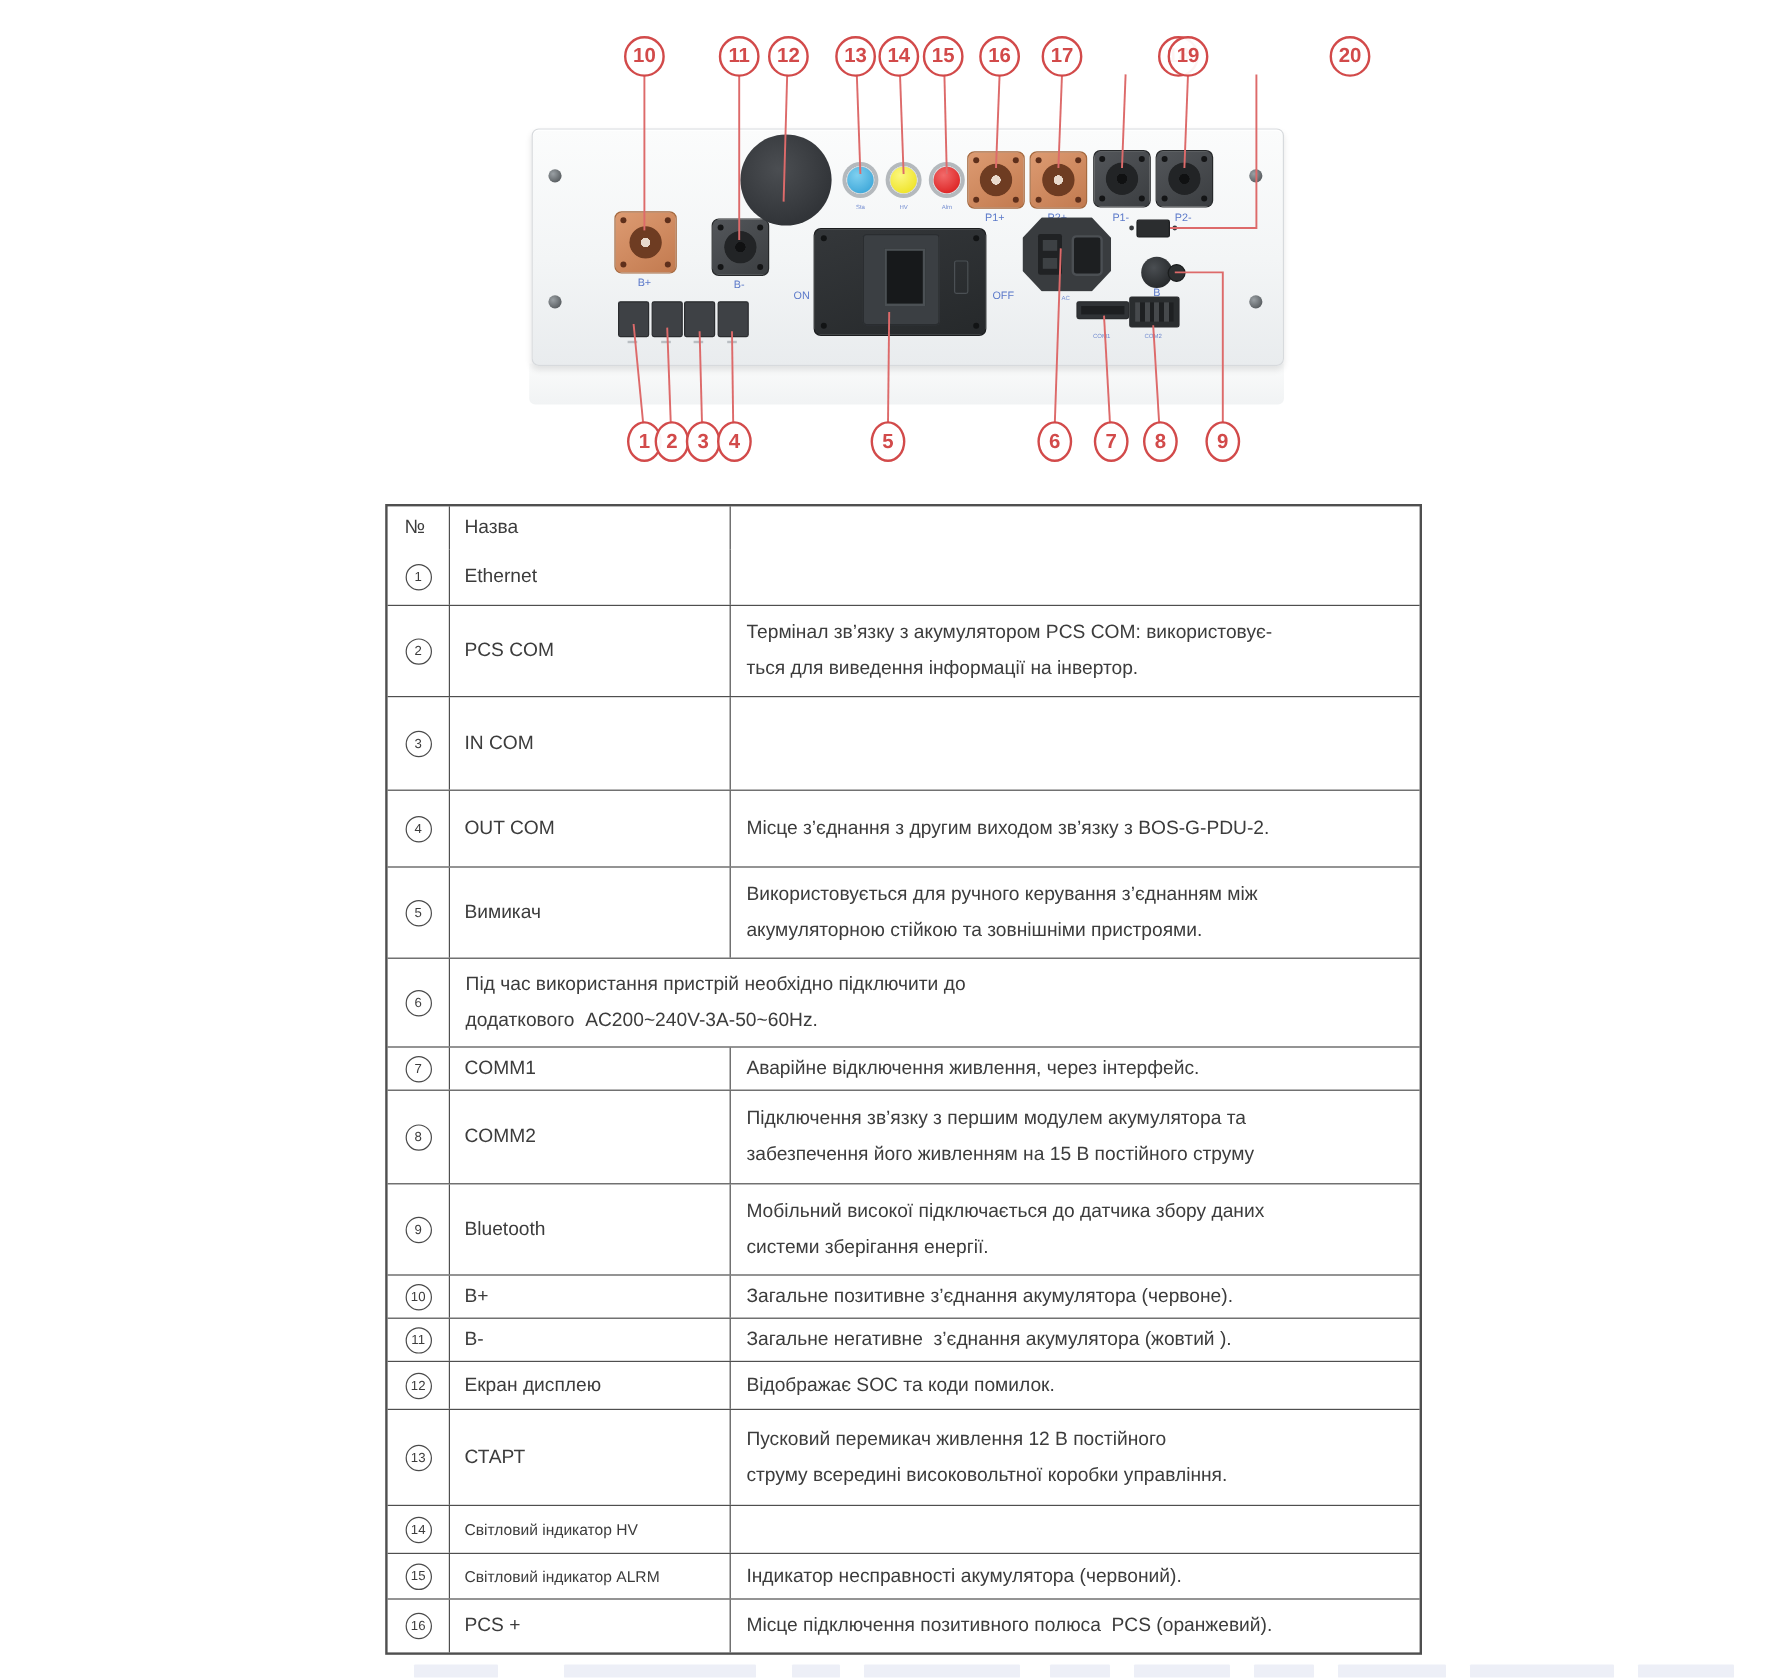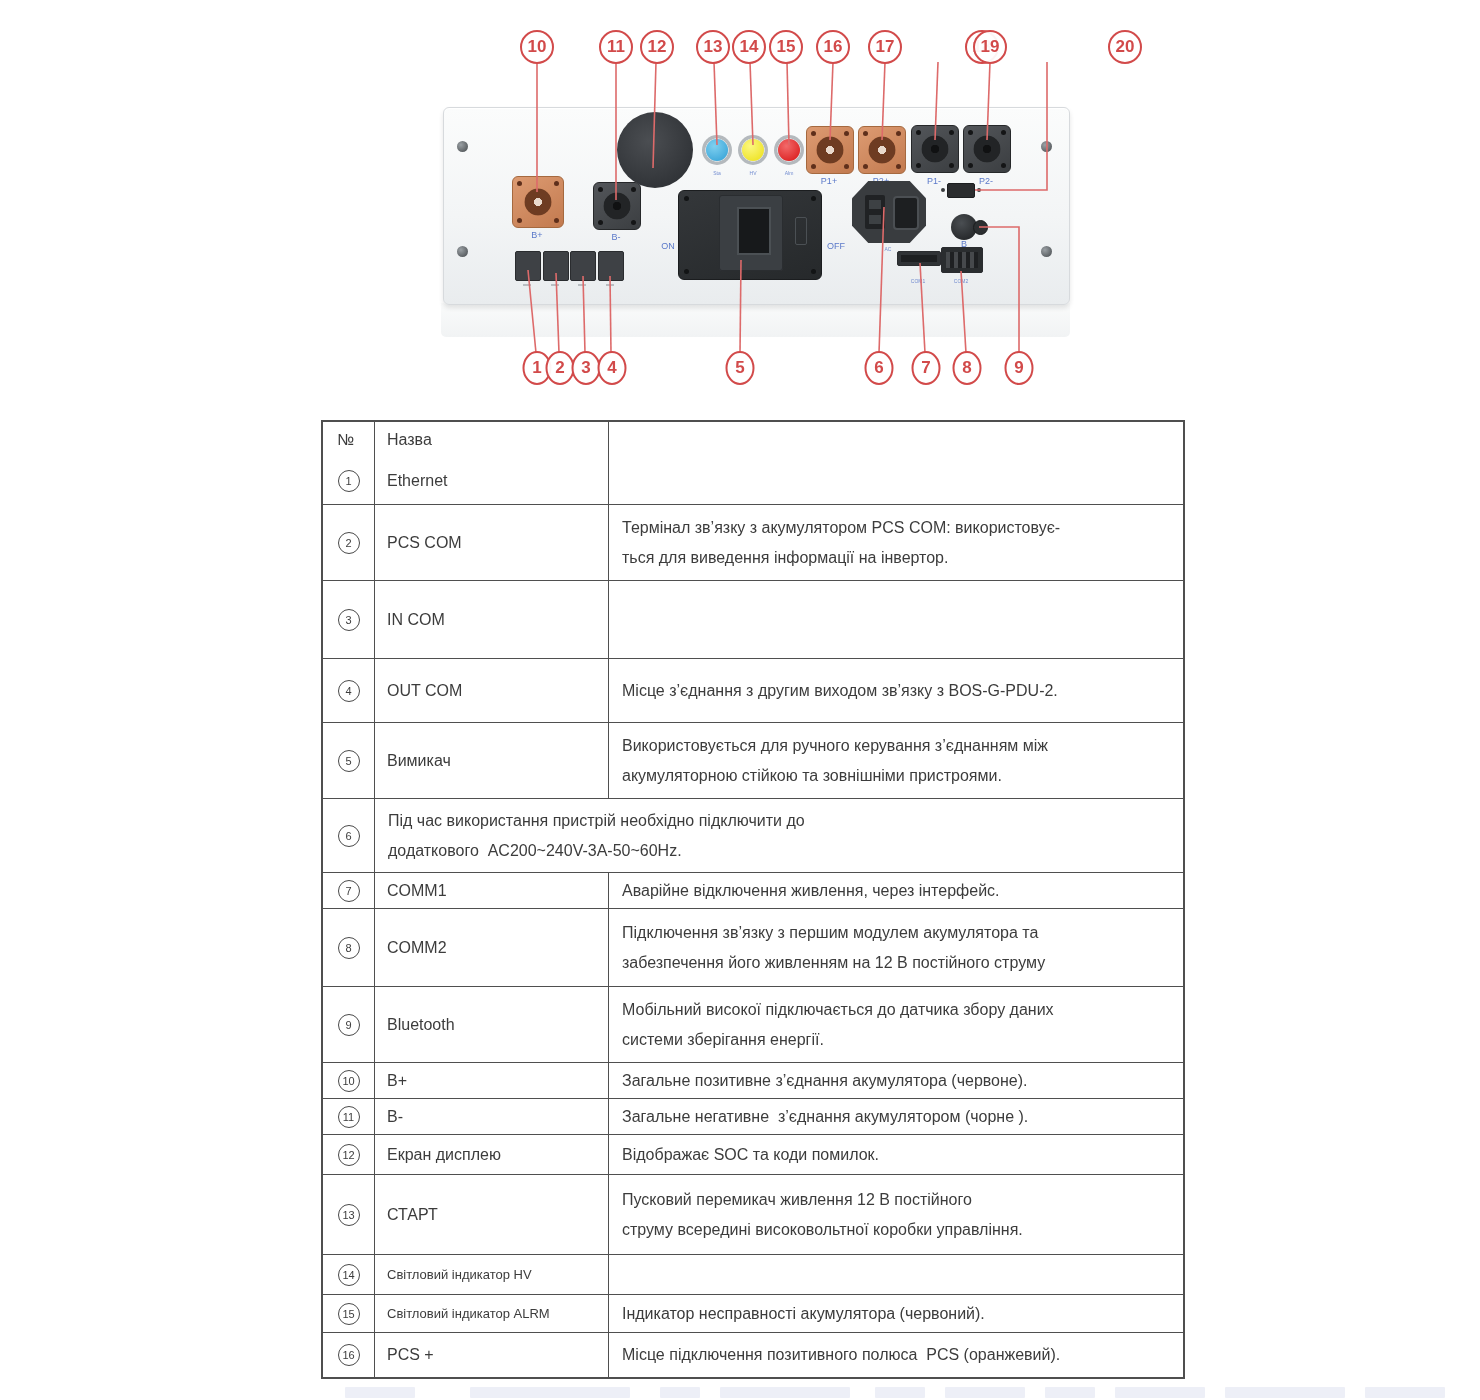"Підключення зв’язку з першим модулем" div.c-desc { text: 12 -> 15 }
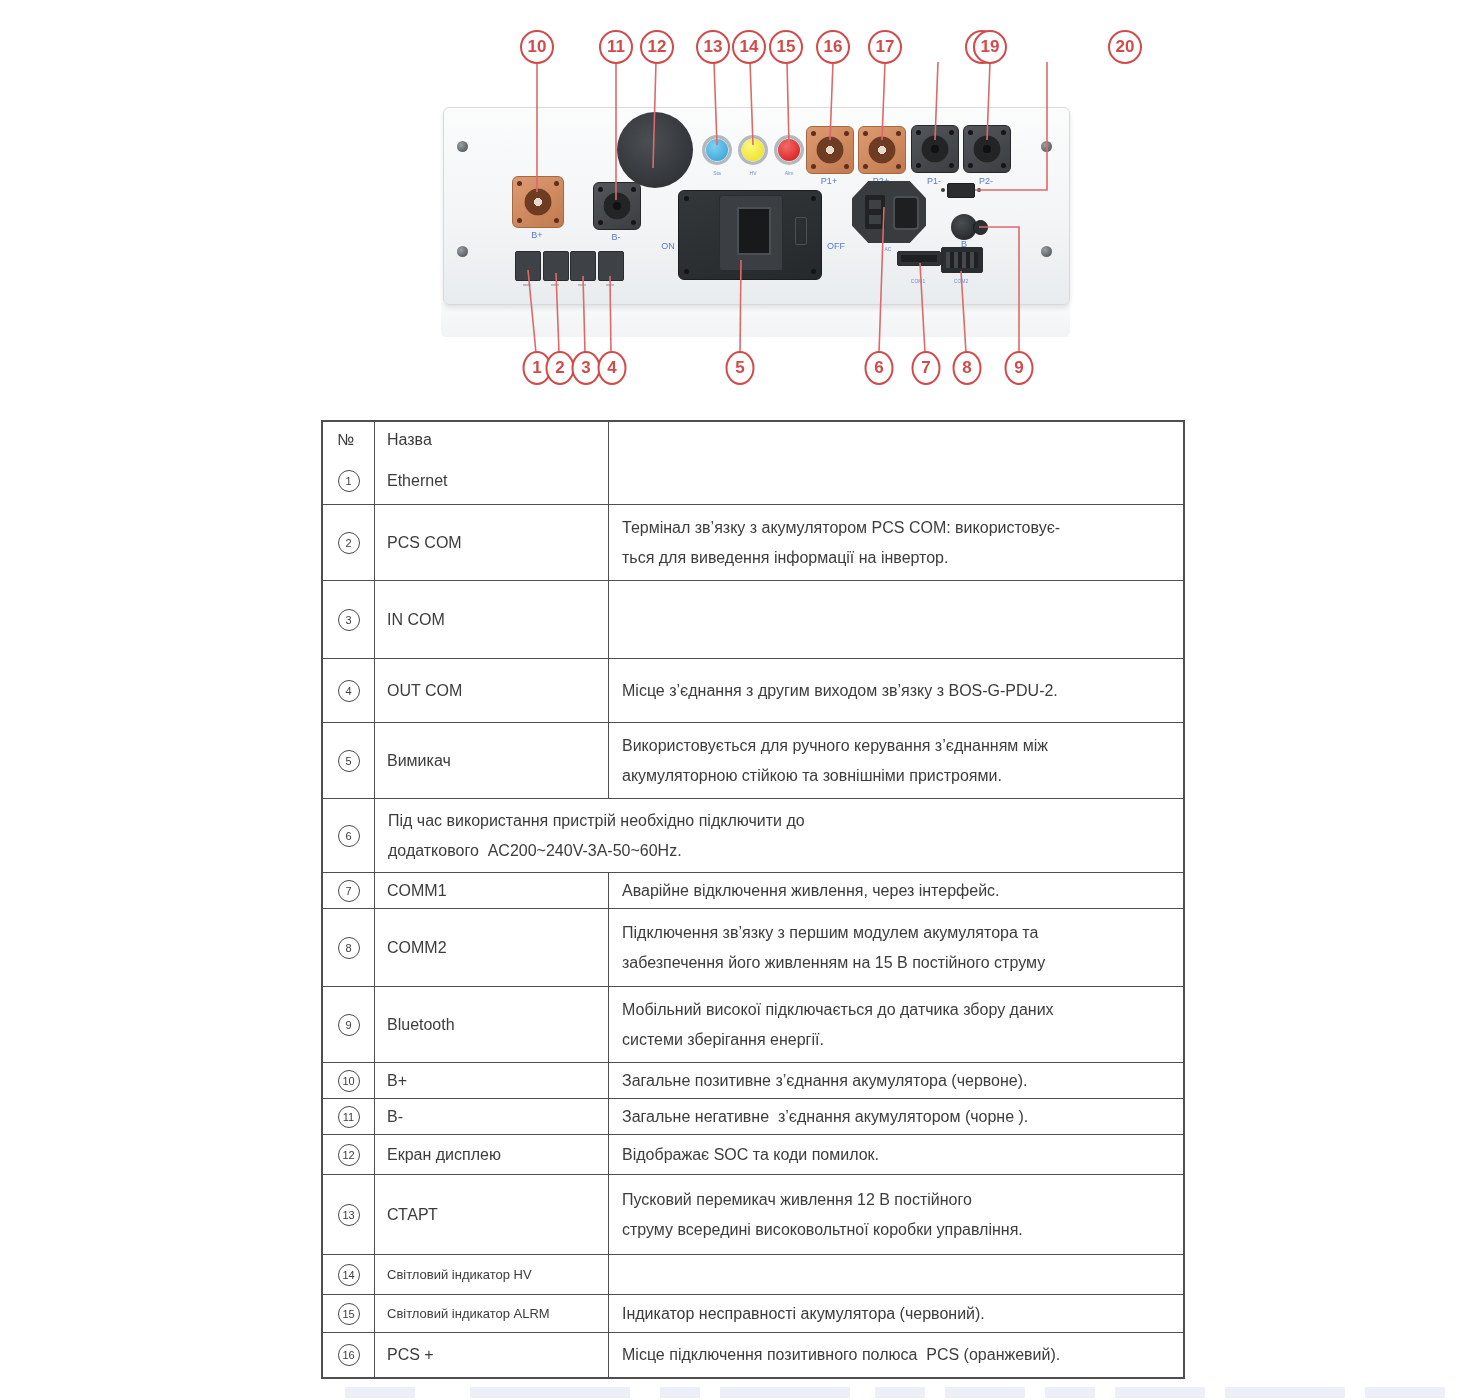"Загальне негативне з’єднання" div.c-desc { text: акумулятором (чорне -> акумулятора (жовтий }
